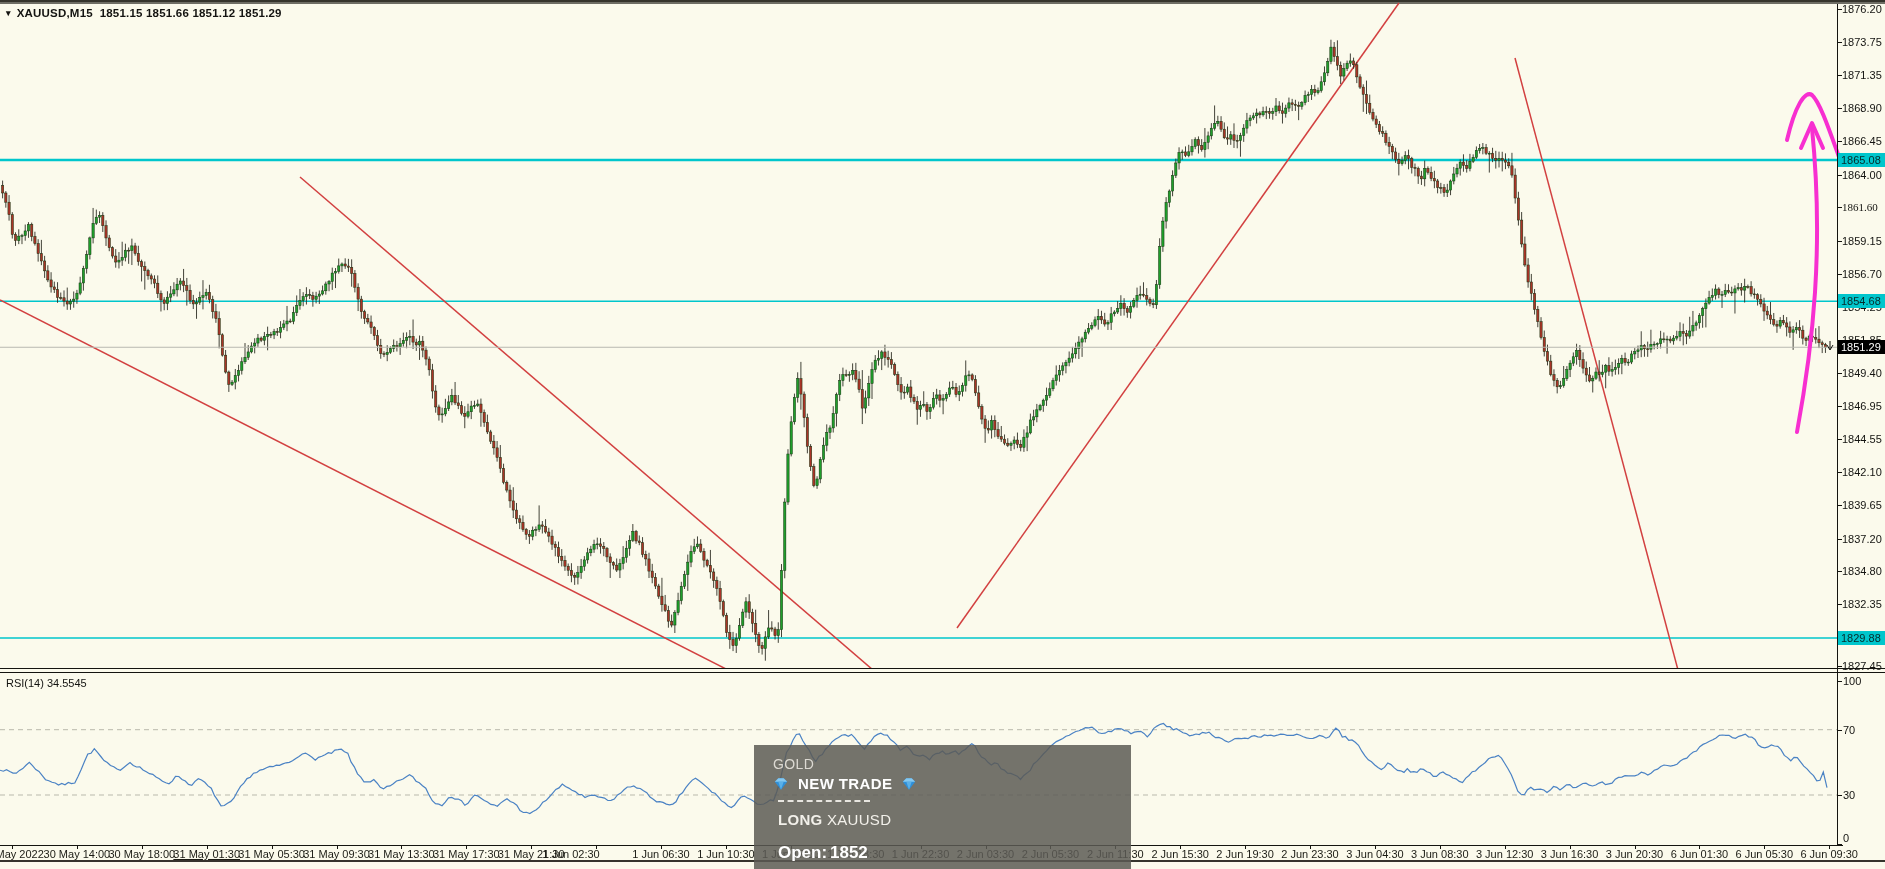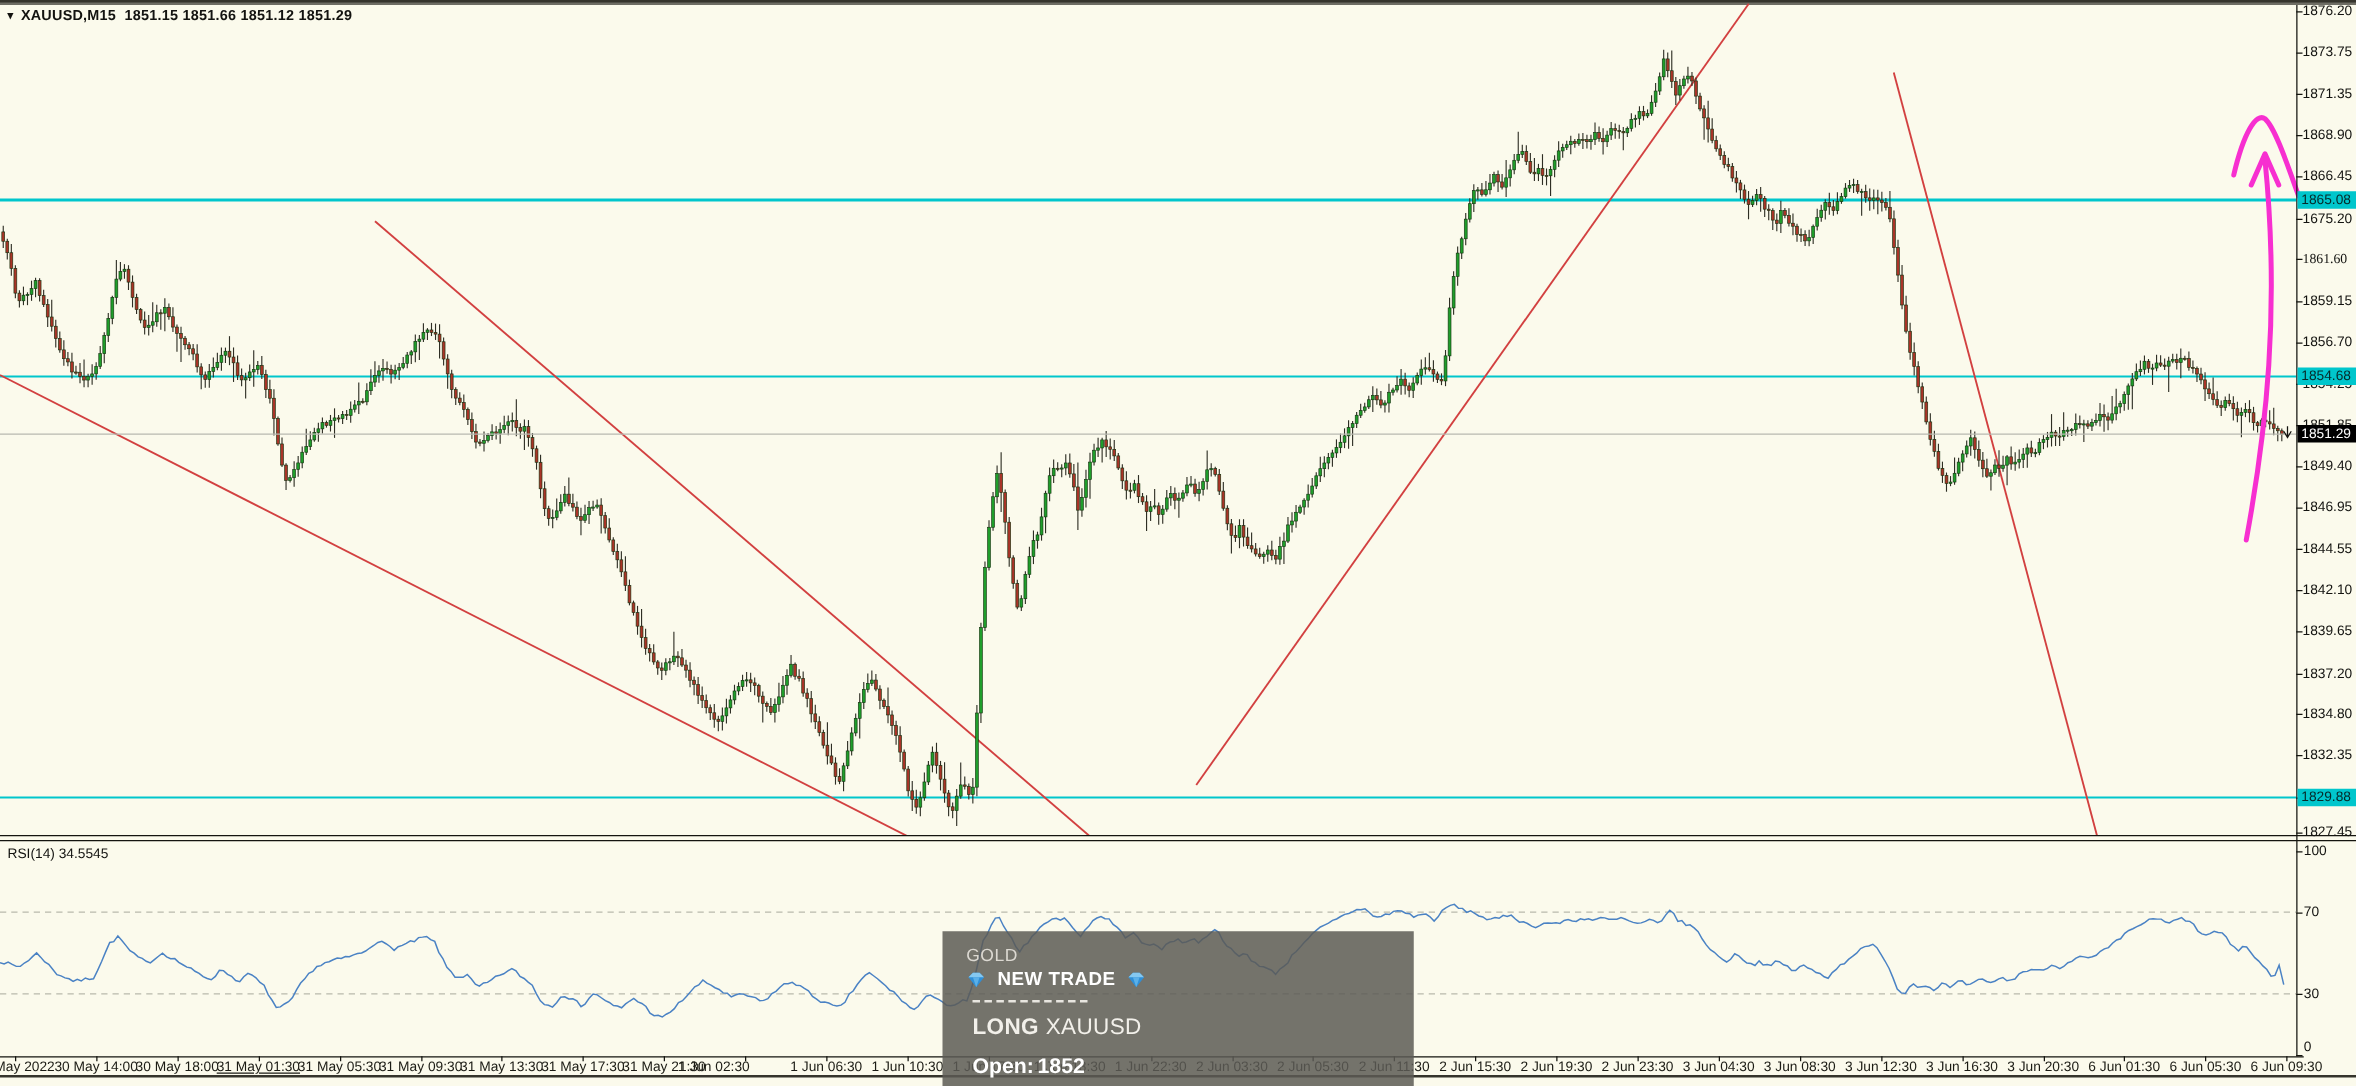"1675.20" div.plabel { text: 1675.20 -> 1864.00 }
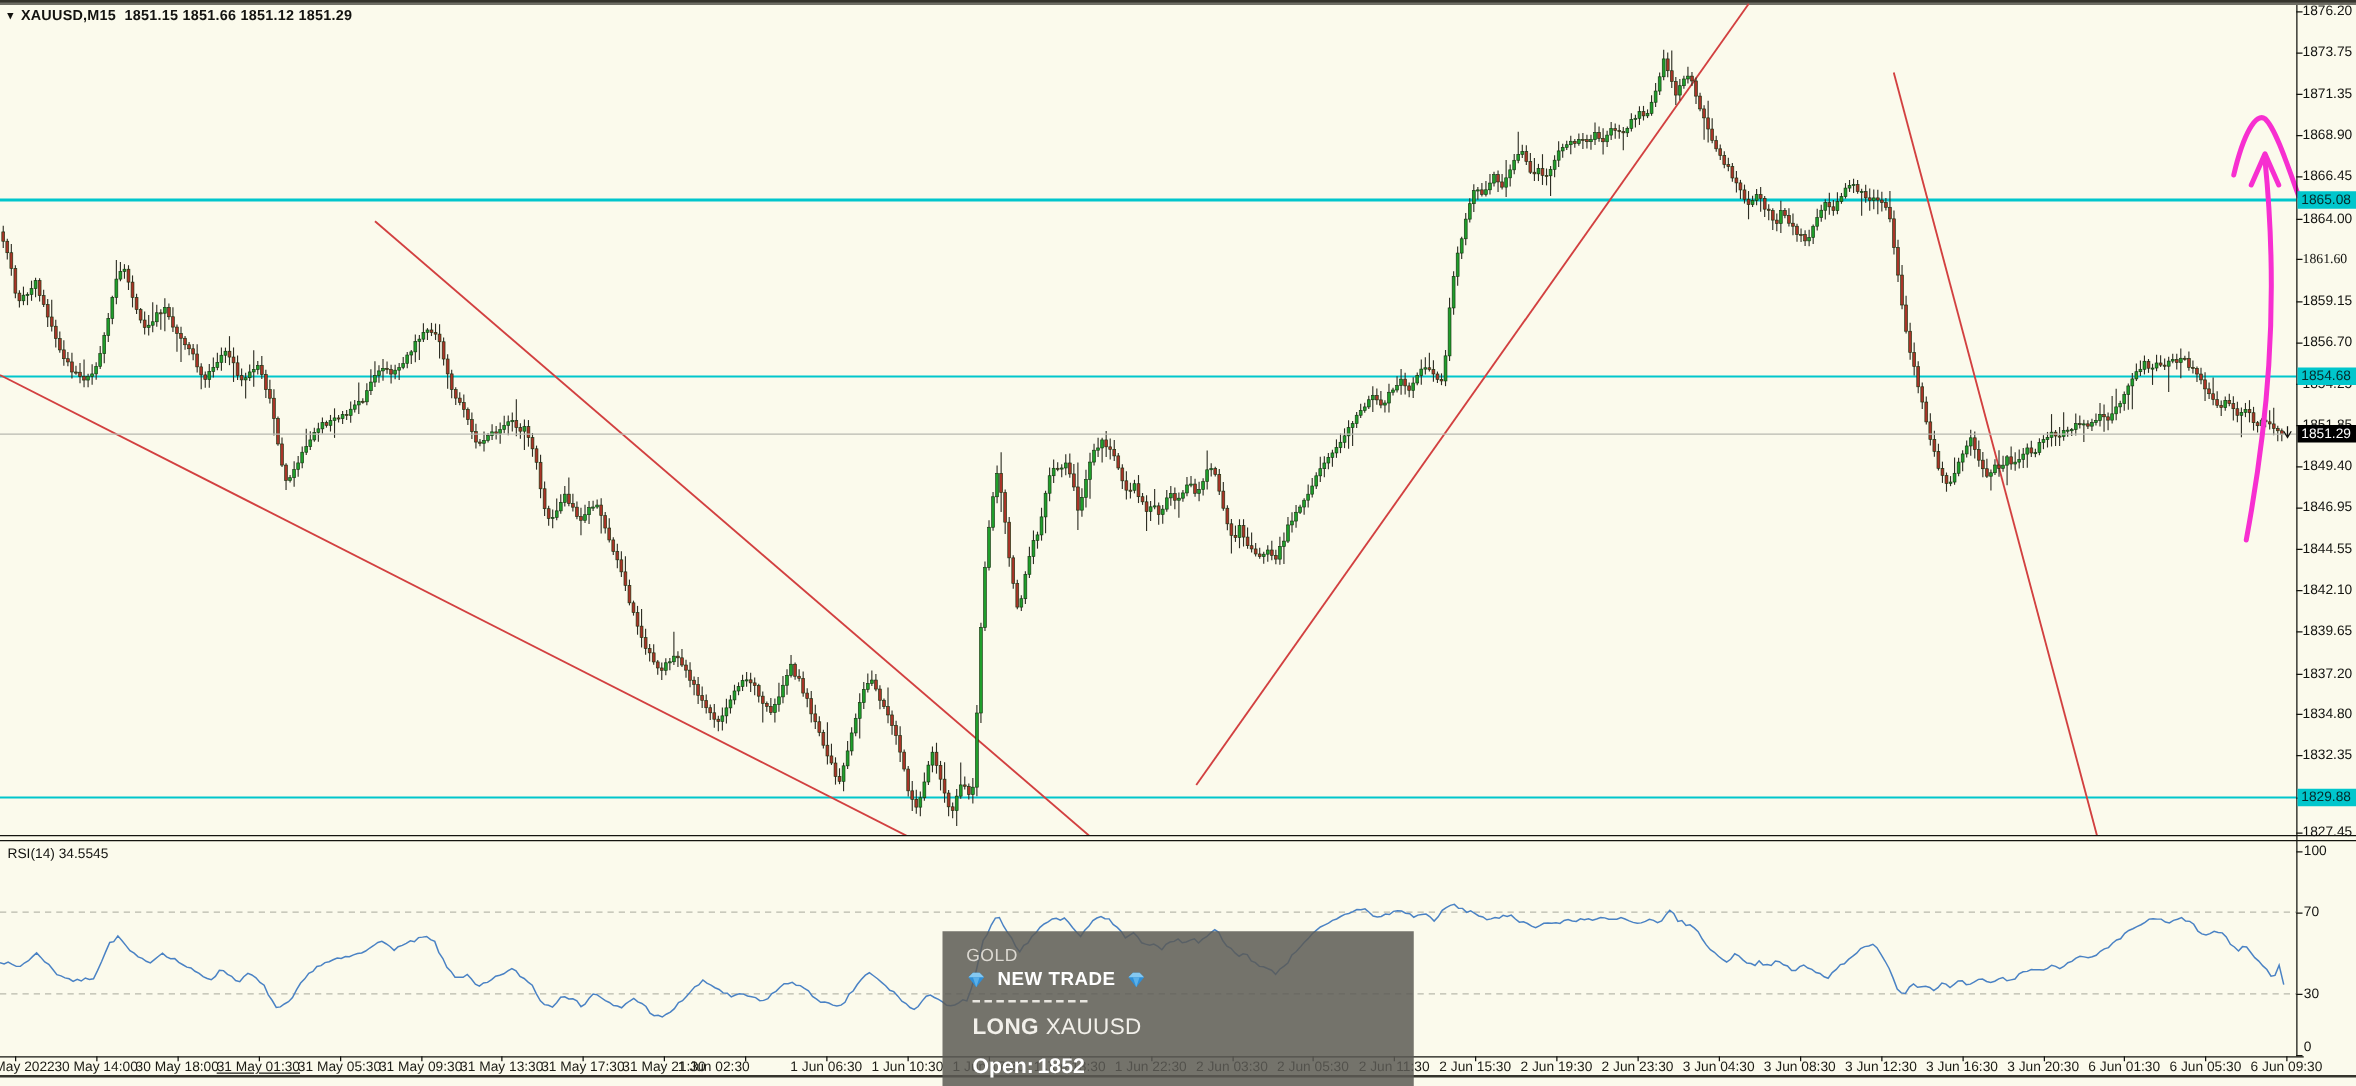"LONG XAUUSD" .popup .r-long { font-size: 18px -> 15px }
